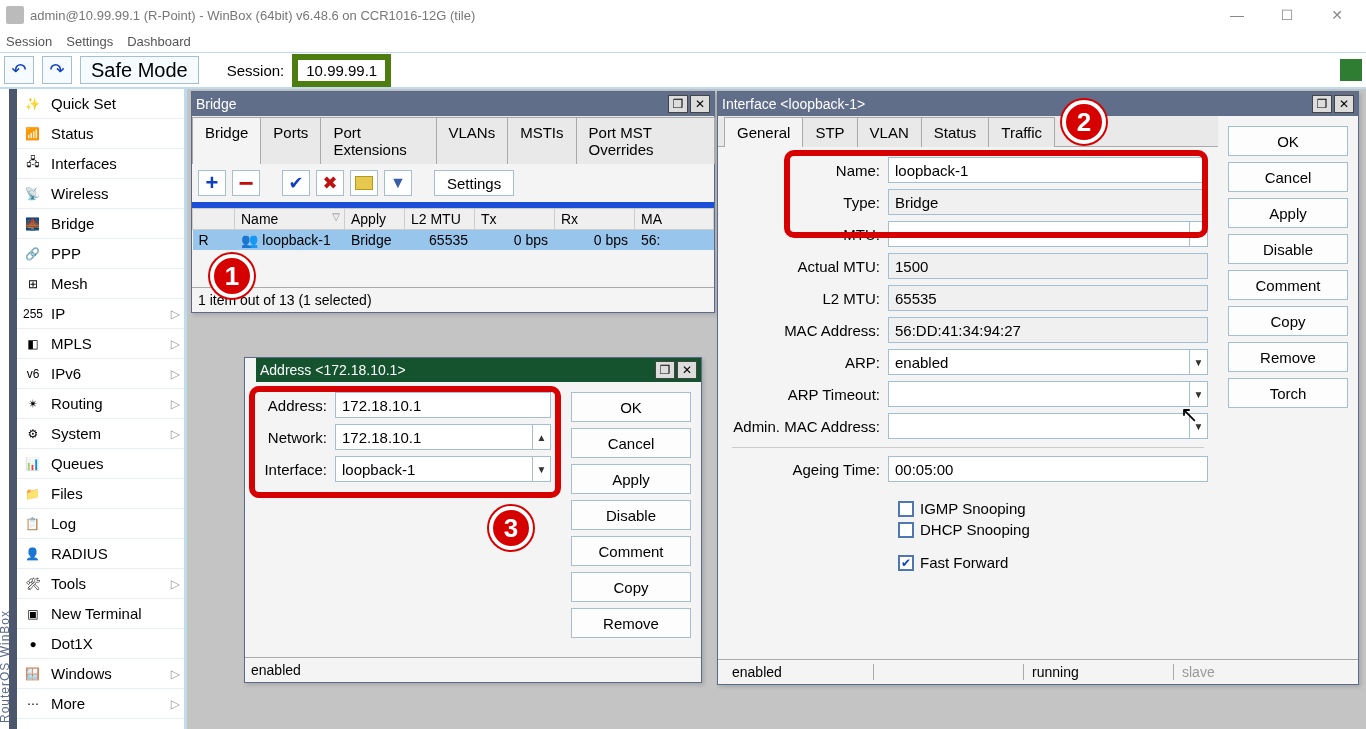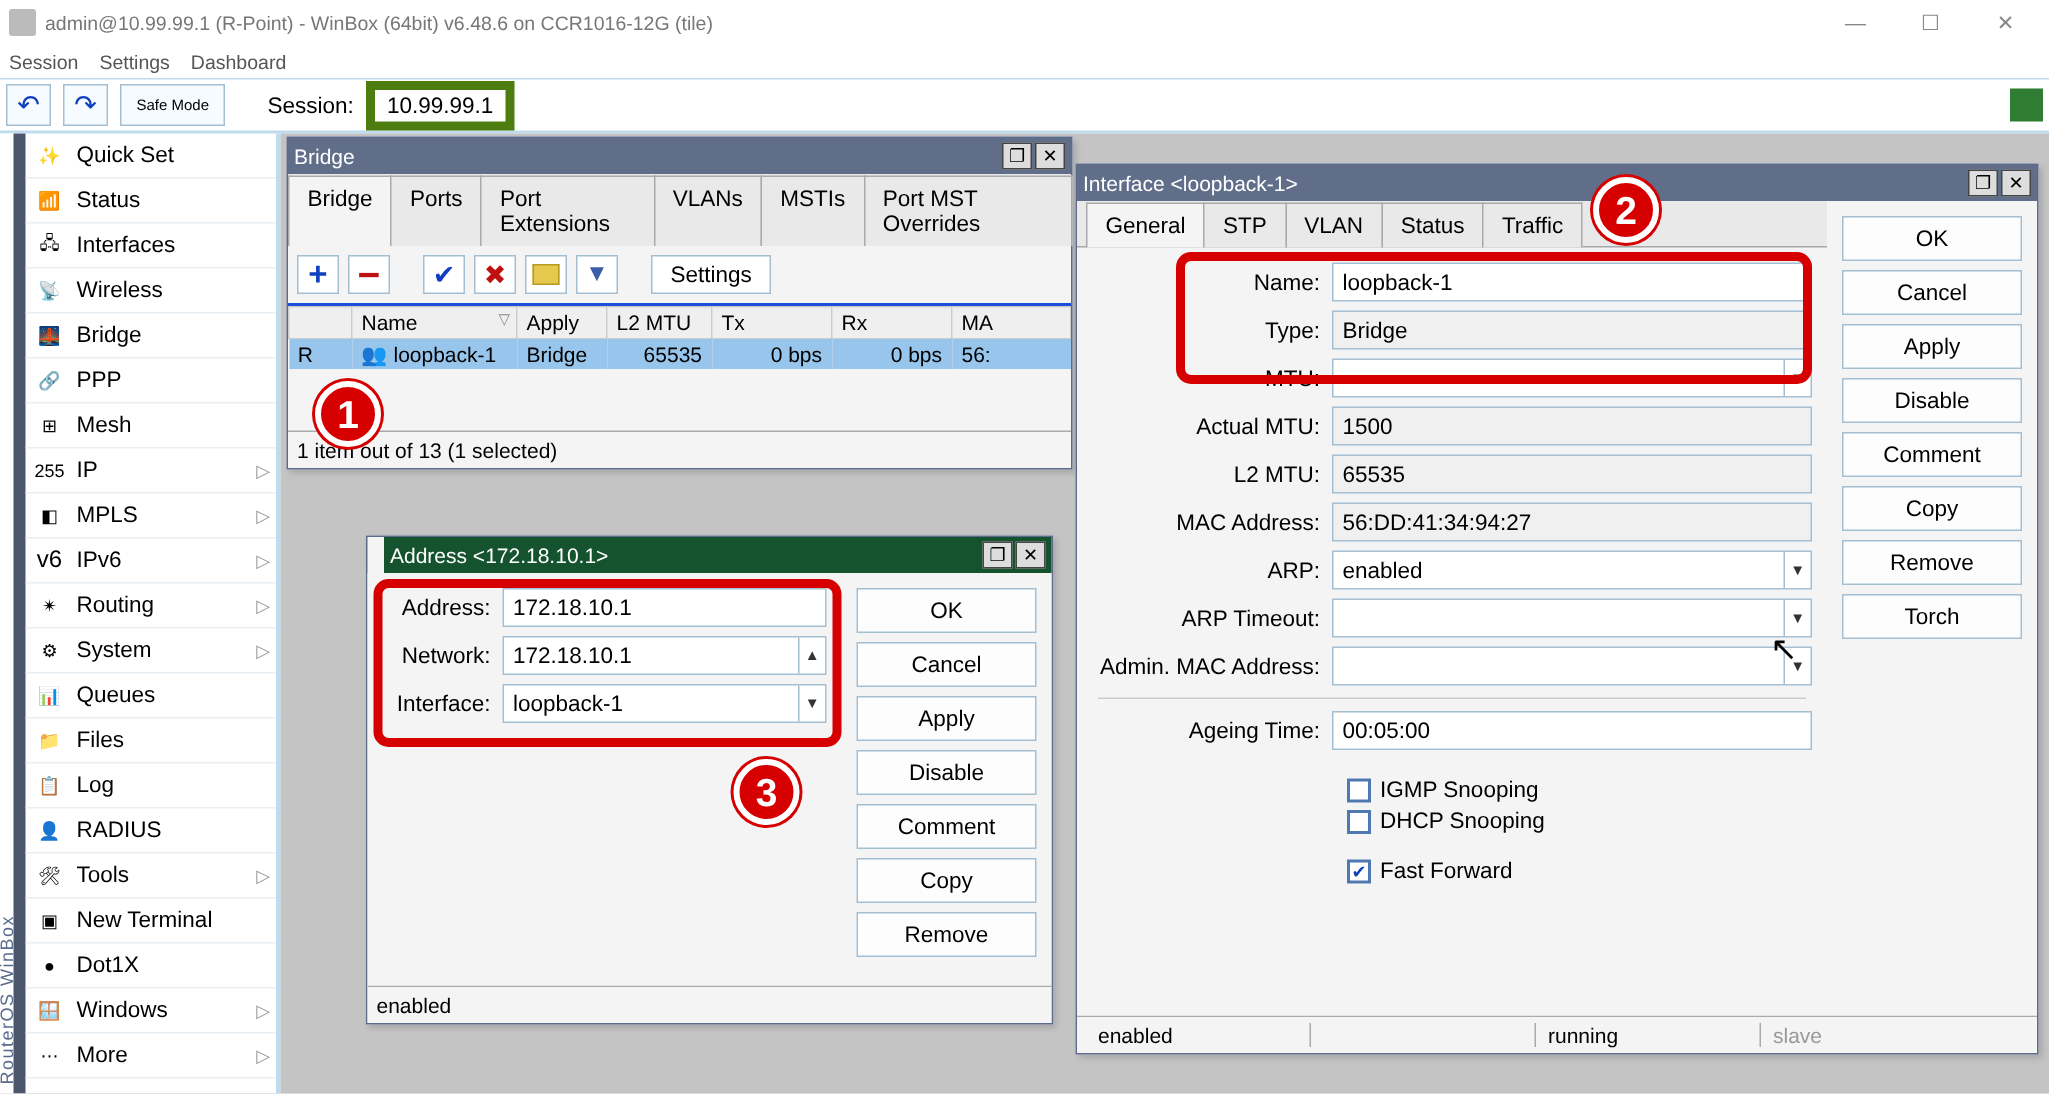"Safe Mode" .tbbtn { font-size: 10px -> 20px }
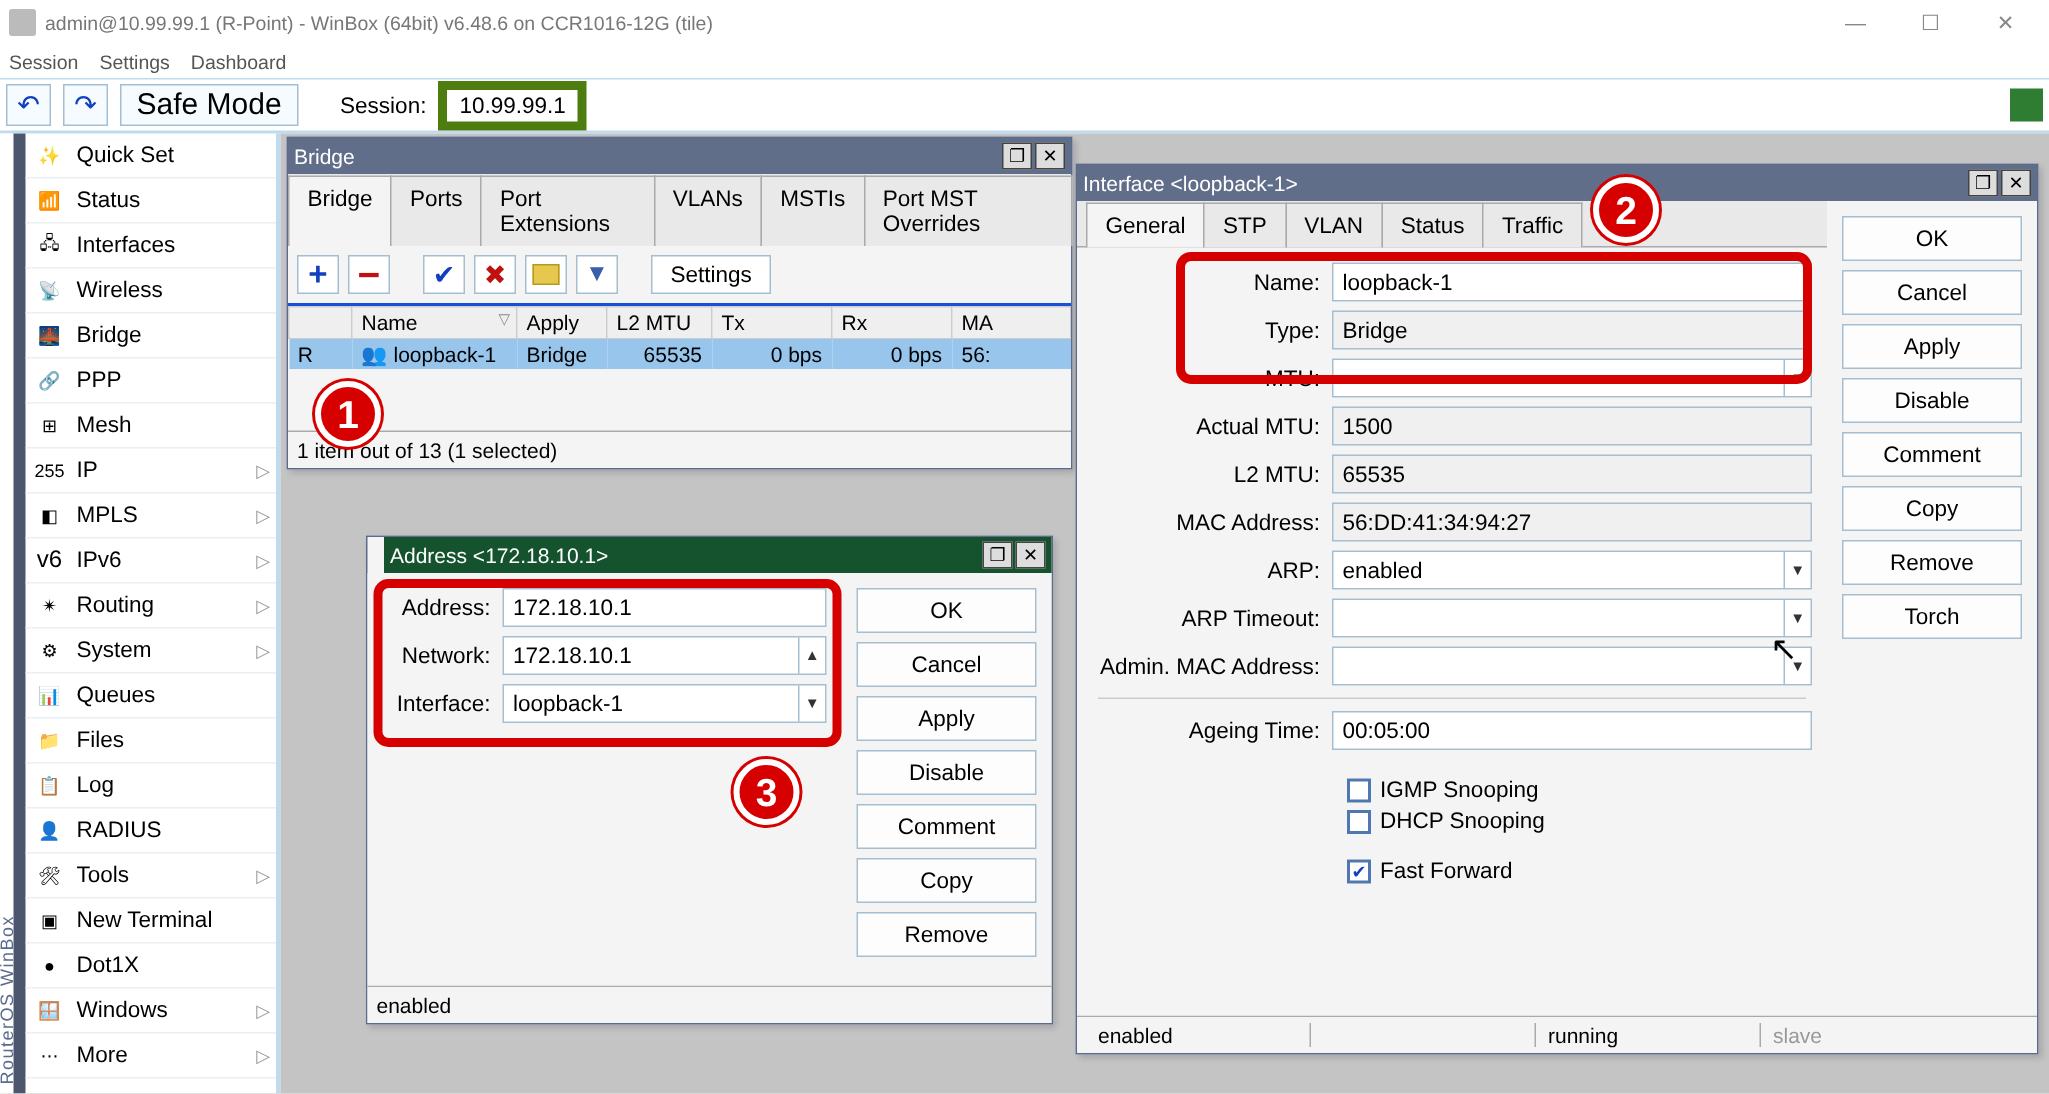"Interface <loopback-1>" div.win { margin-top: 18px -> none }
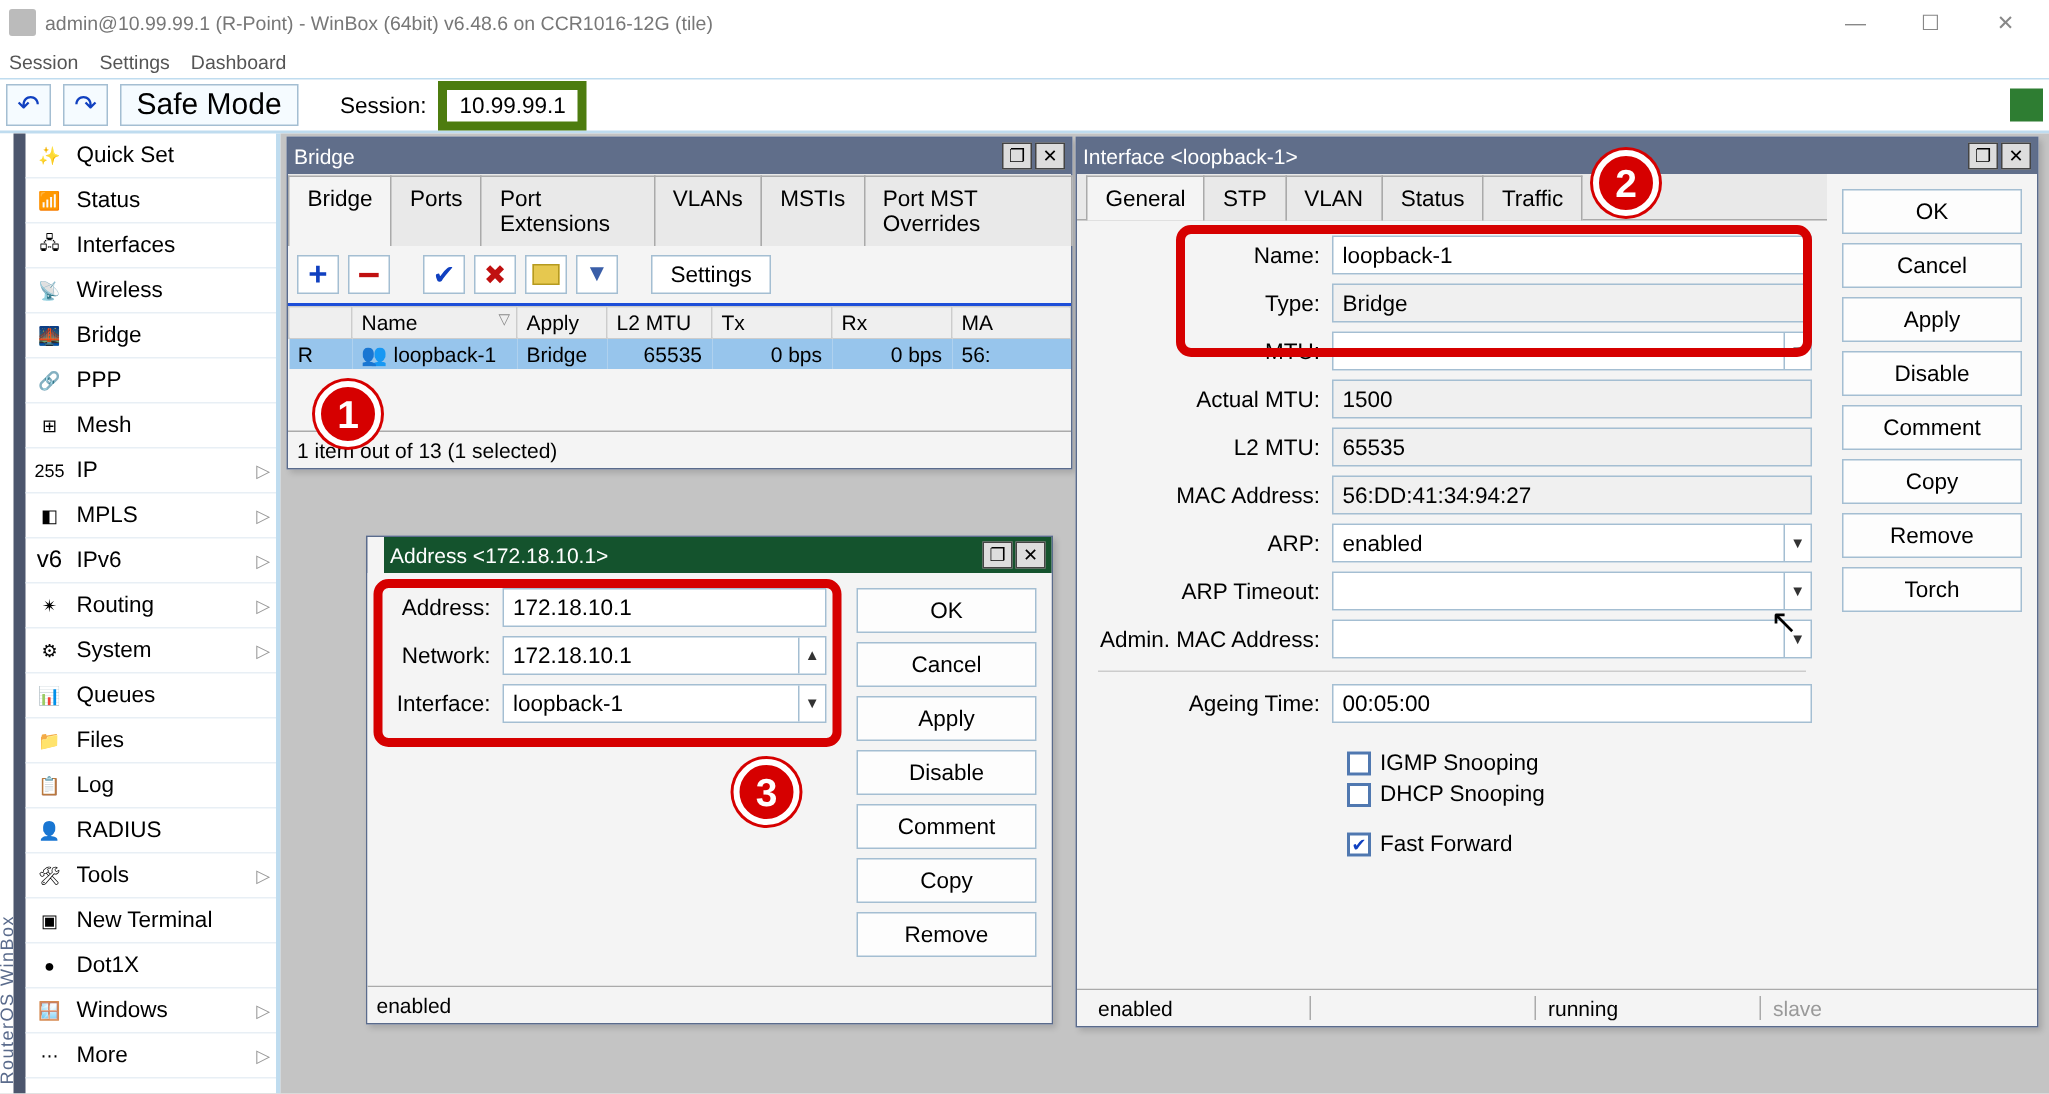"Name" div { border-top: 2px solid #1d4ed8 -> 6px solid #1d4ed8 }
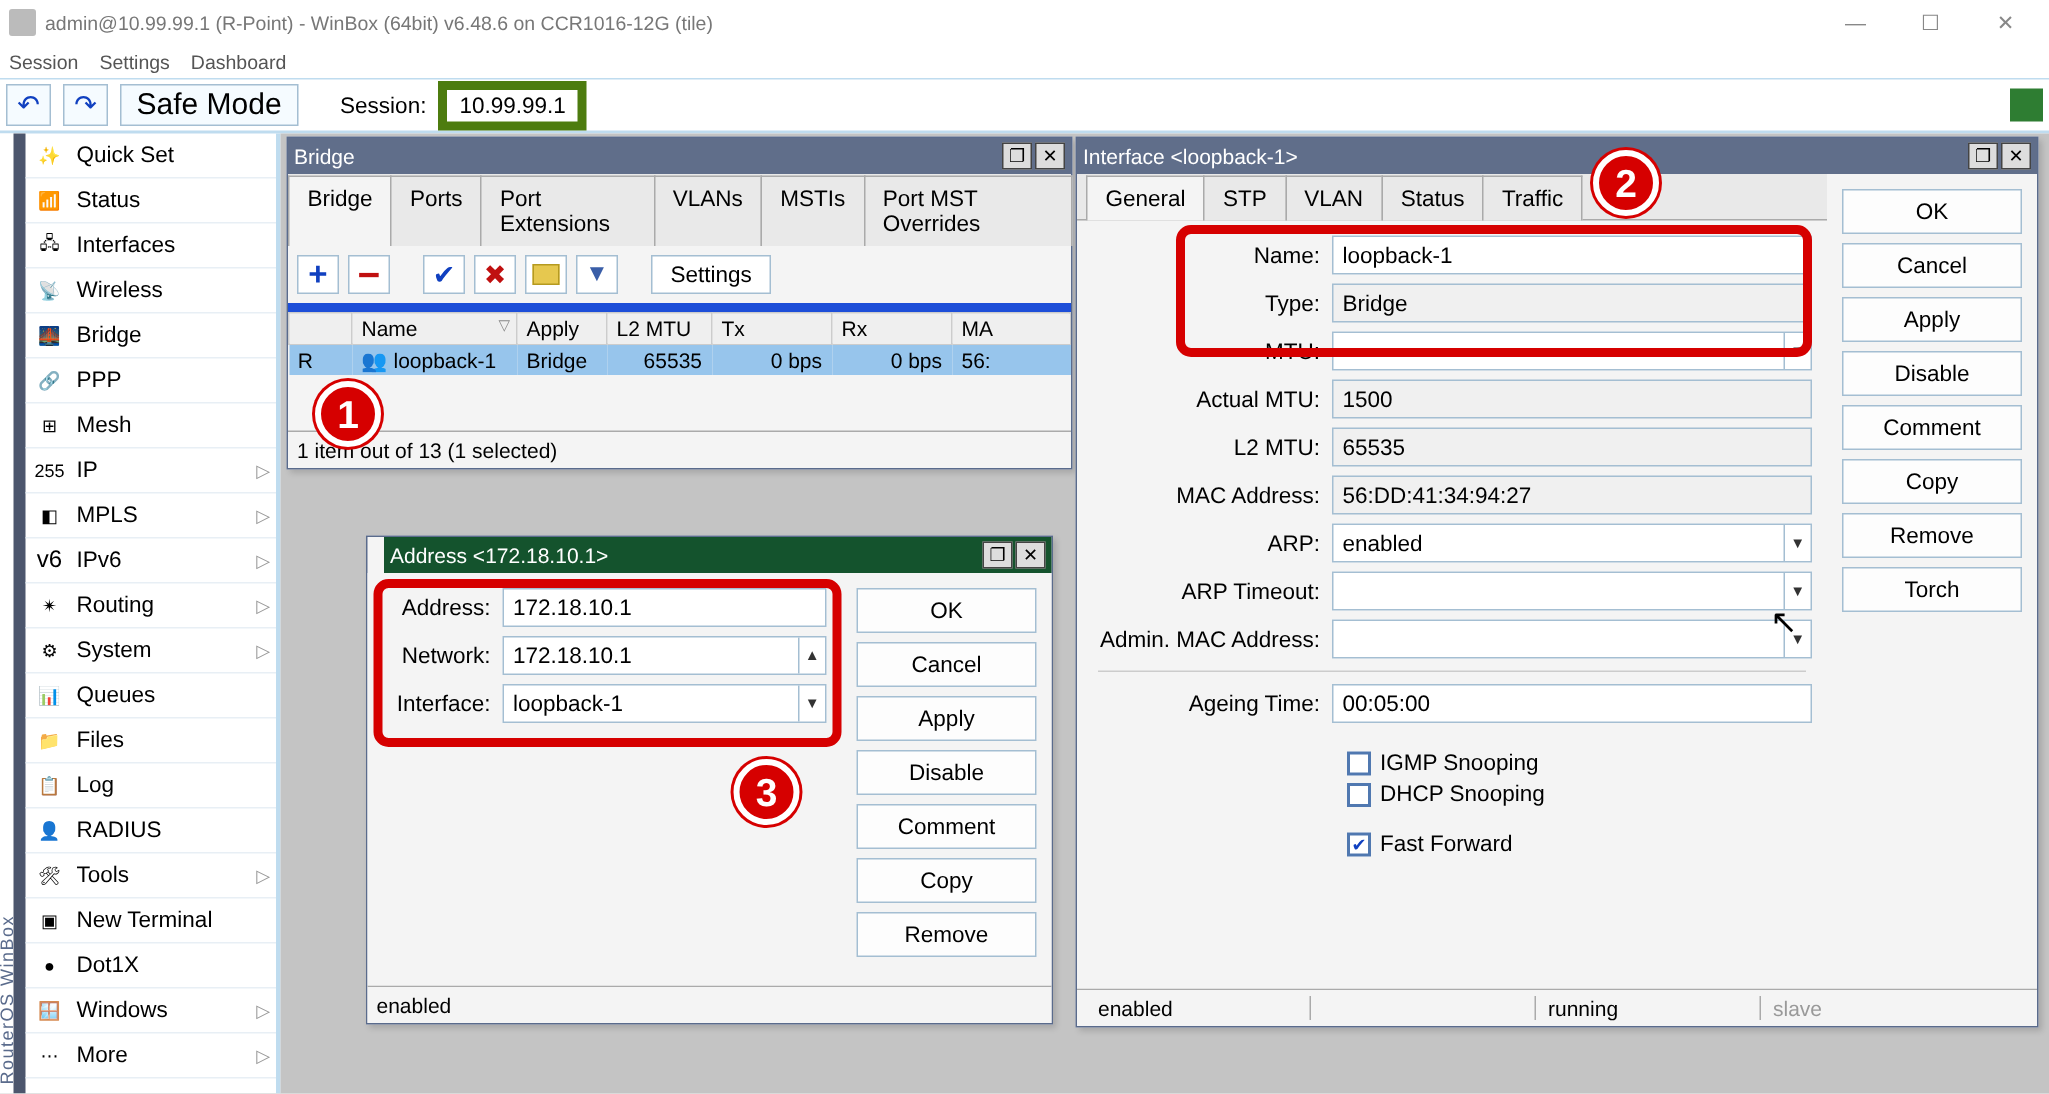"v6" span.ic { font-size: 16px -> 12px }
